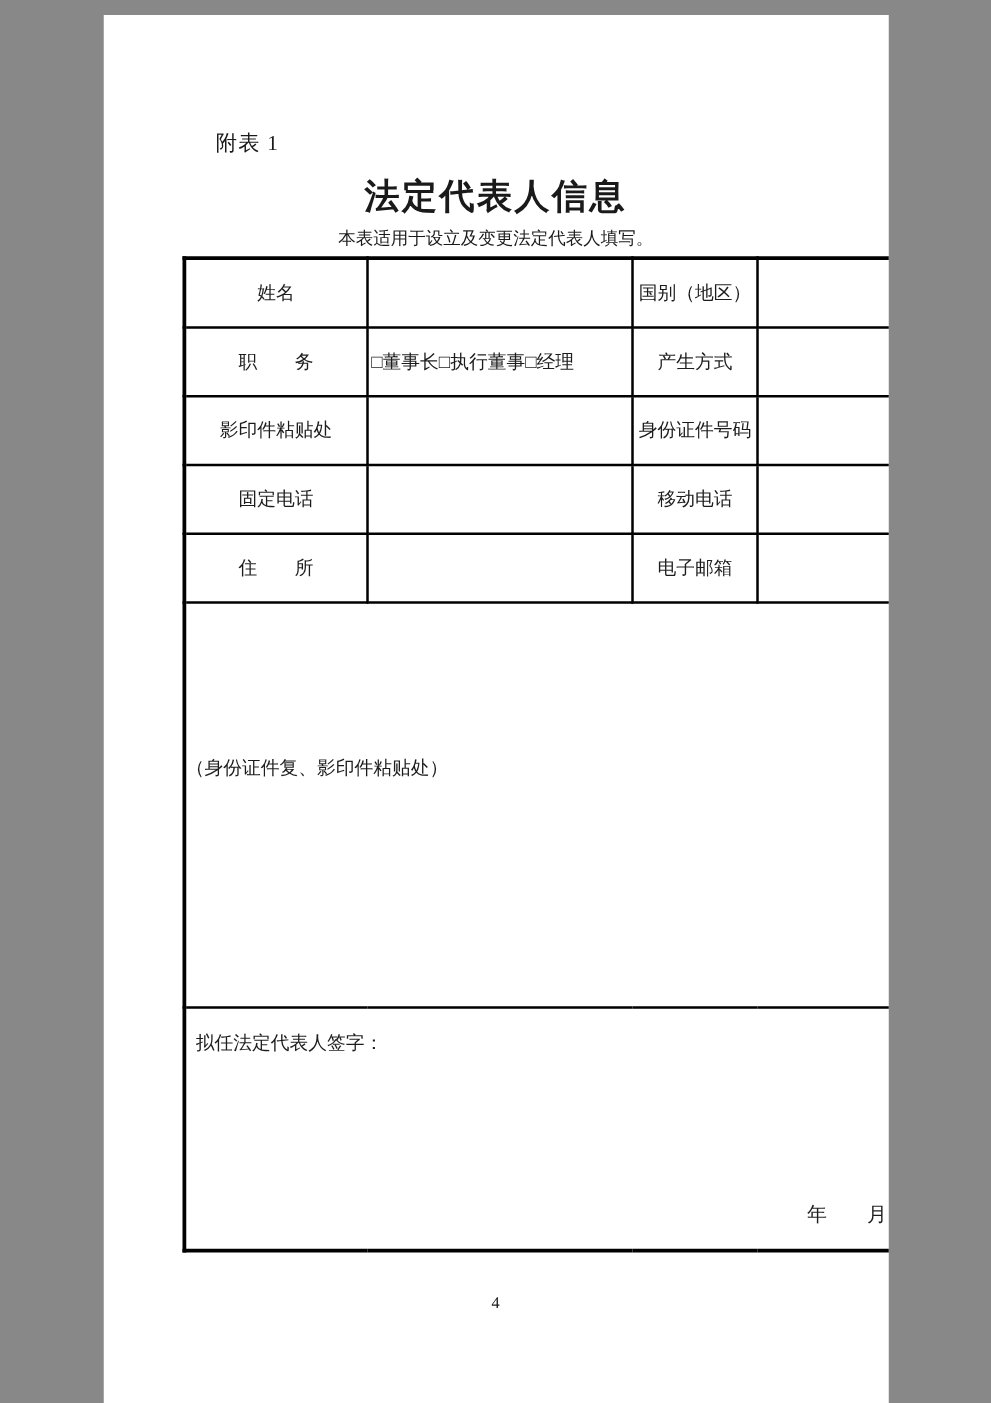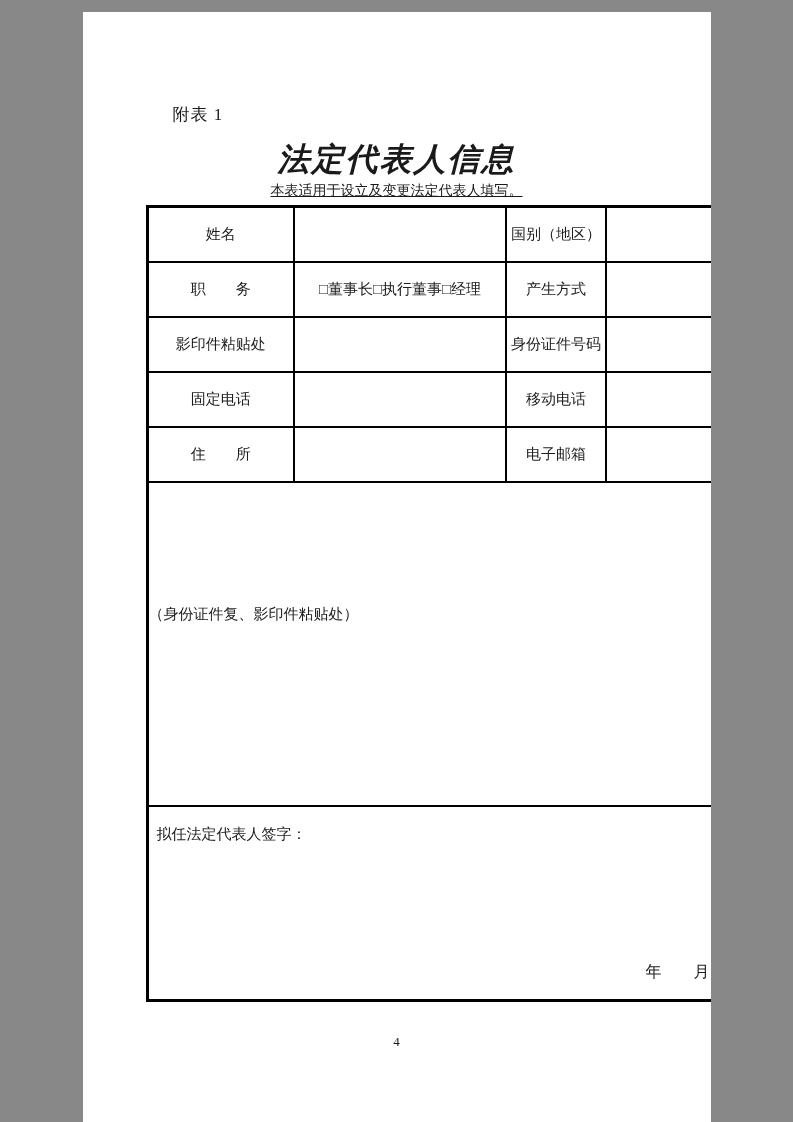"法定代表人信息" .doc-title { font-size: 32px -> 28px; font-style: italic -> none }
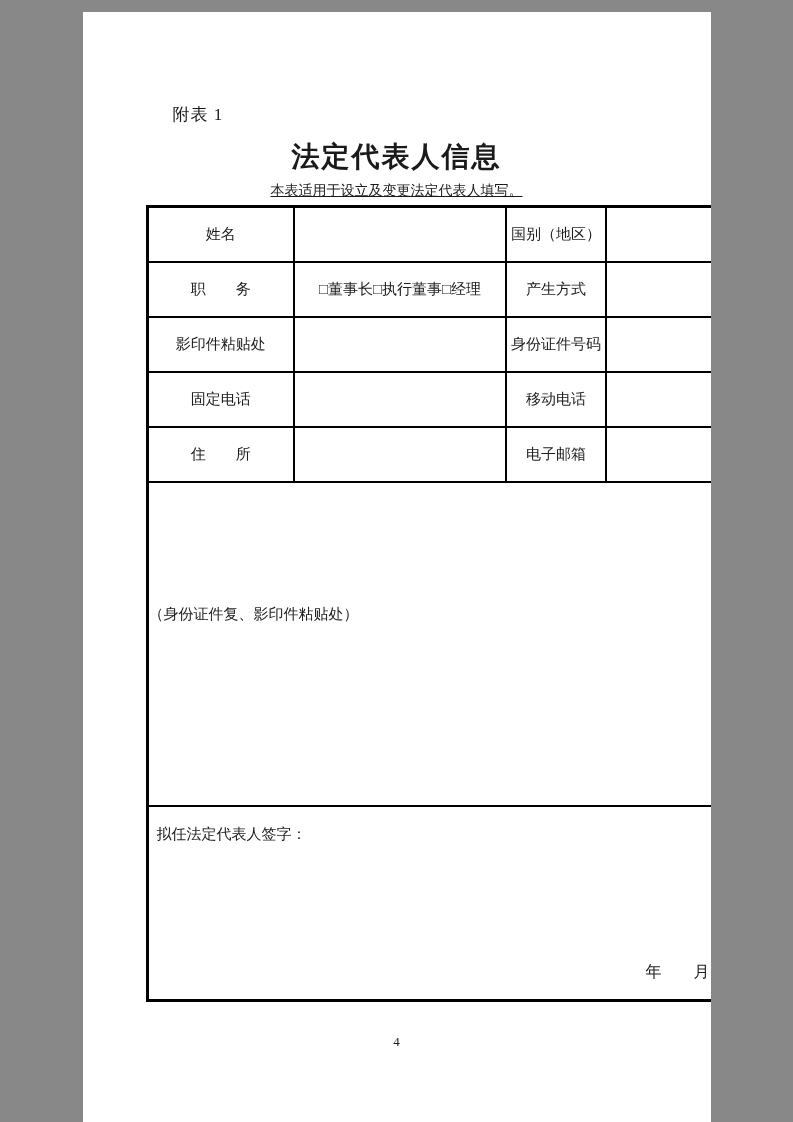"本表适用于设立及变更法定代表人填写。" .doc-subtitle { text-decoration: underline -> none }
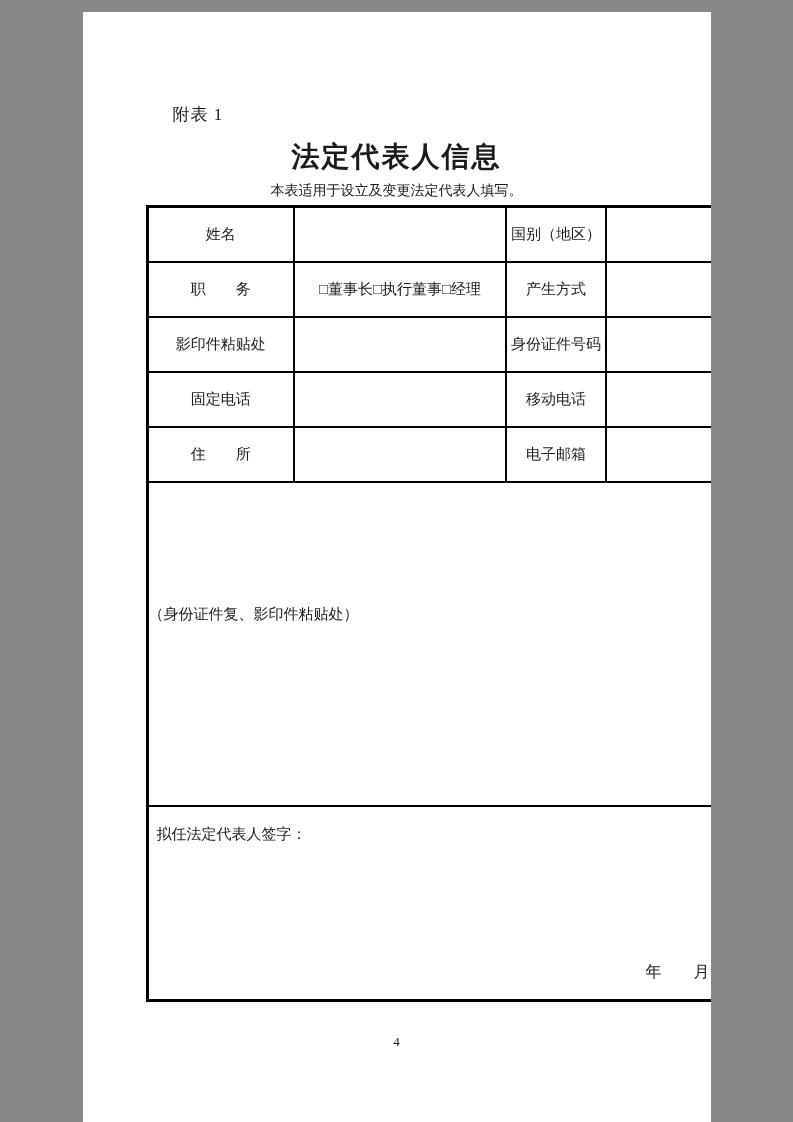"□董事长□执行董事□经理" td.val { text-align: center -> none }
